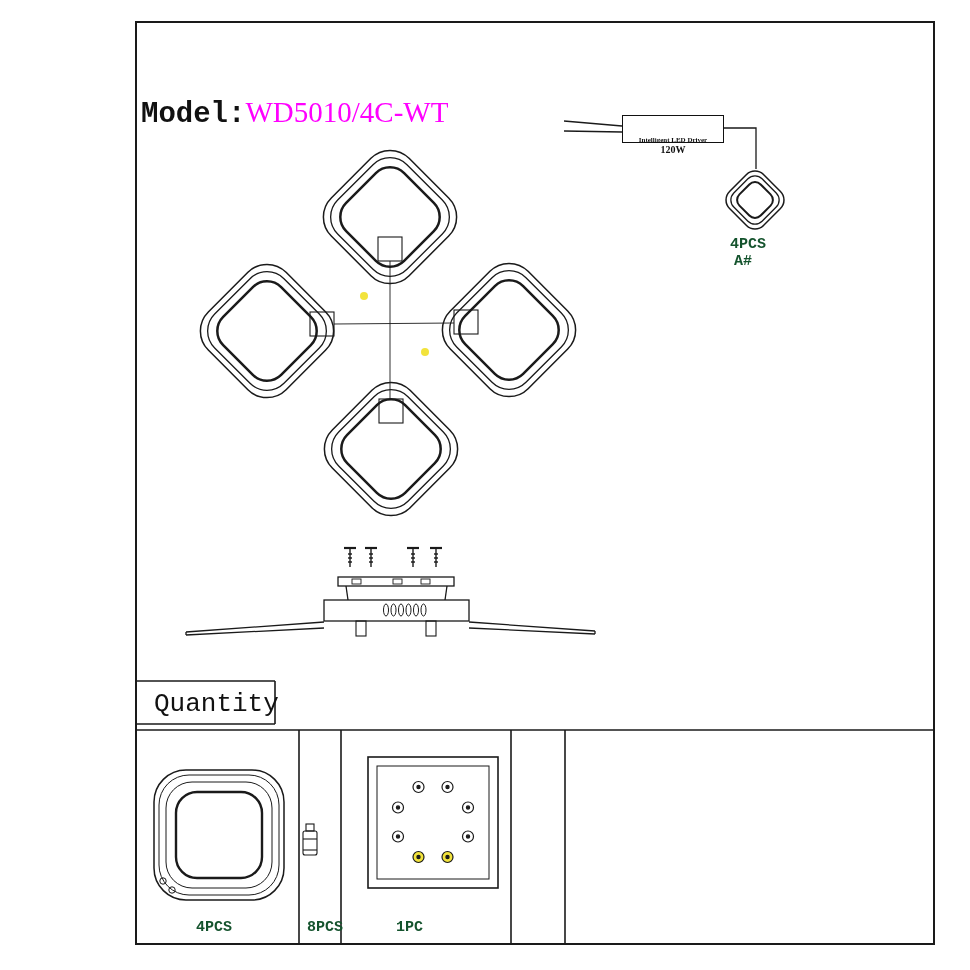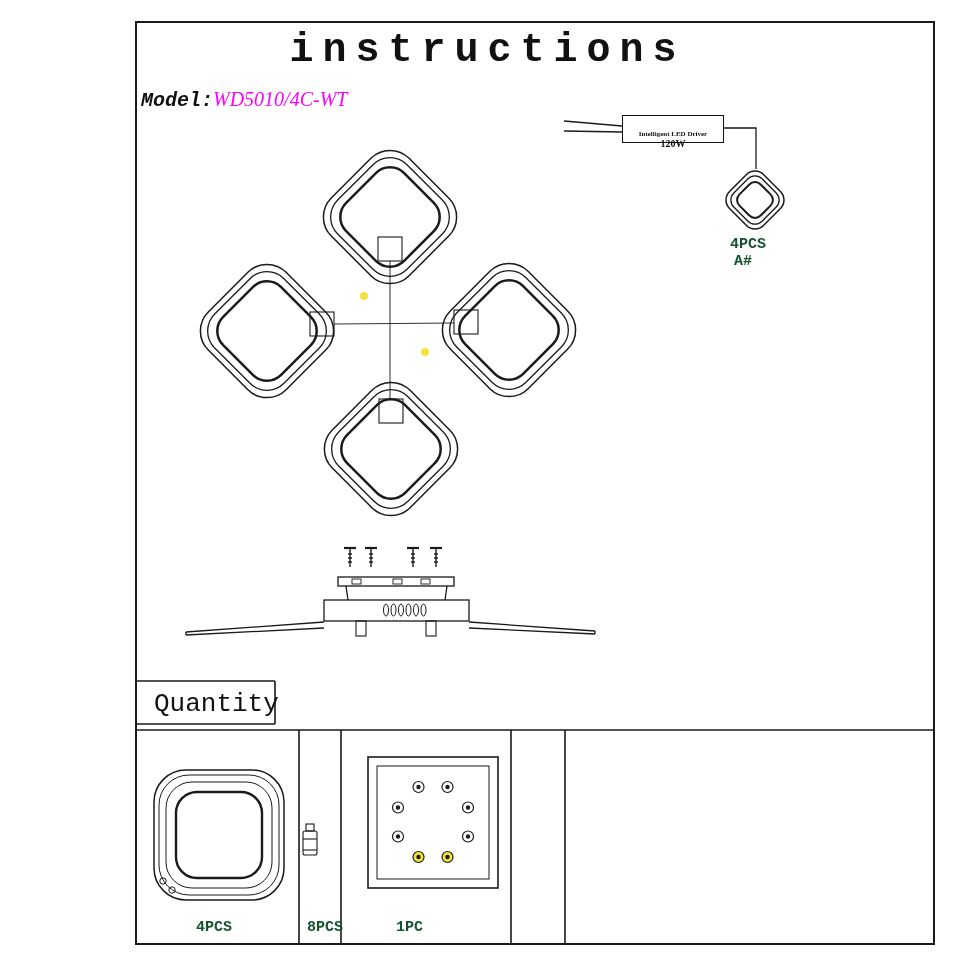"instructions" div.abs { html: <div>instructions</div> -> none }
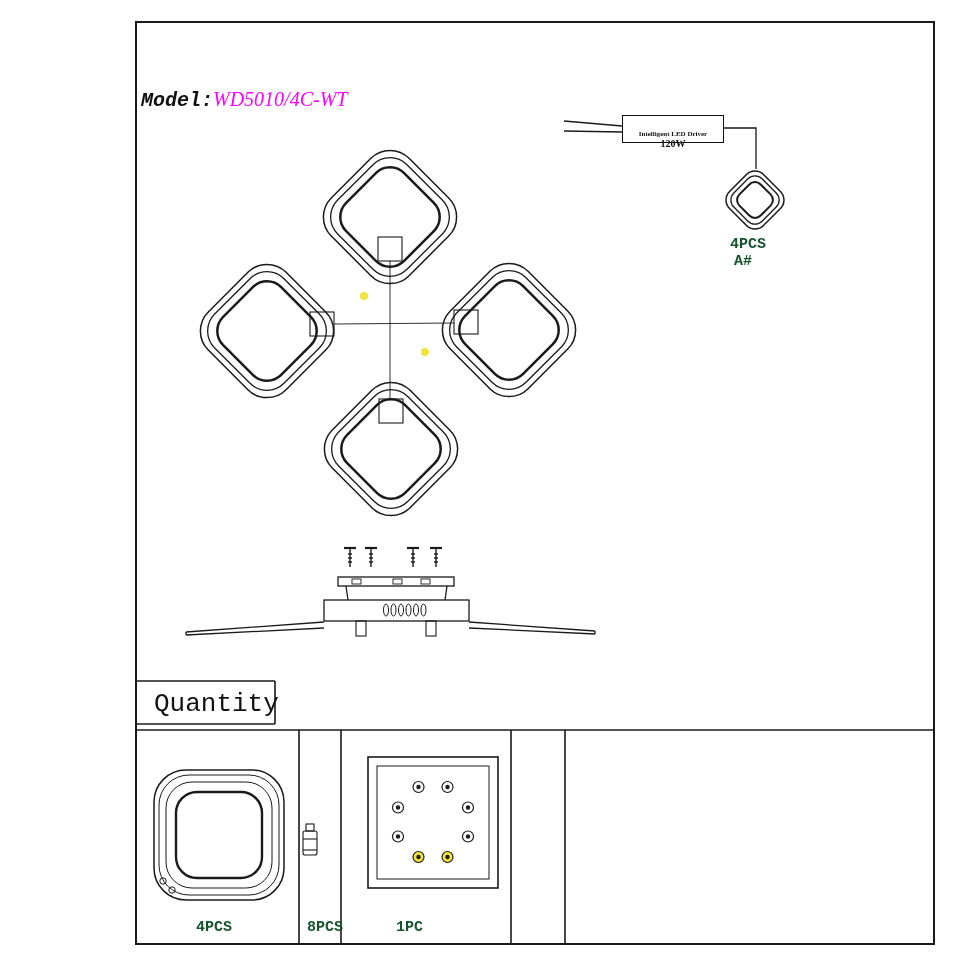"Model:WD5010/4C-WT" .model-line { font-size: 20px -> 29px; font-style: italic -> none; top: 88px -> 96px }
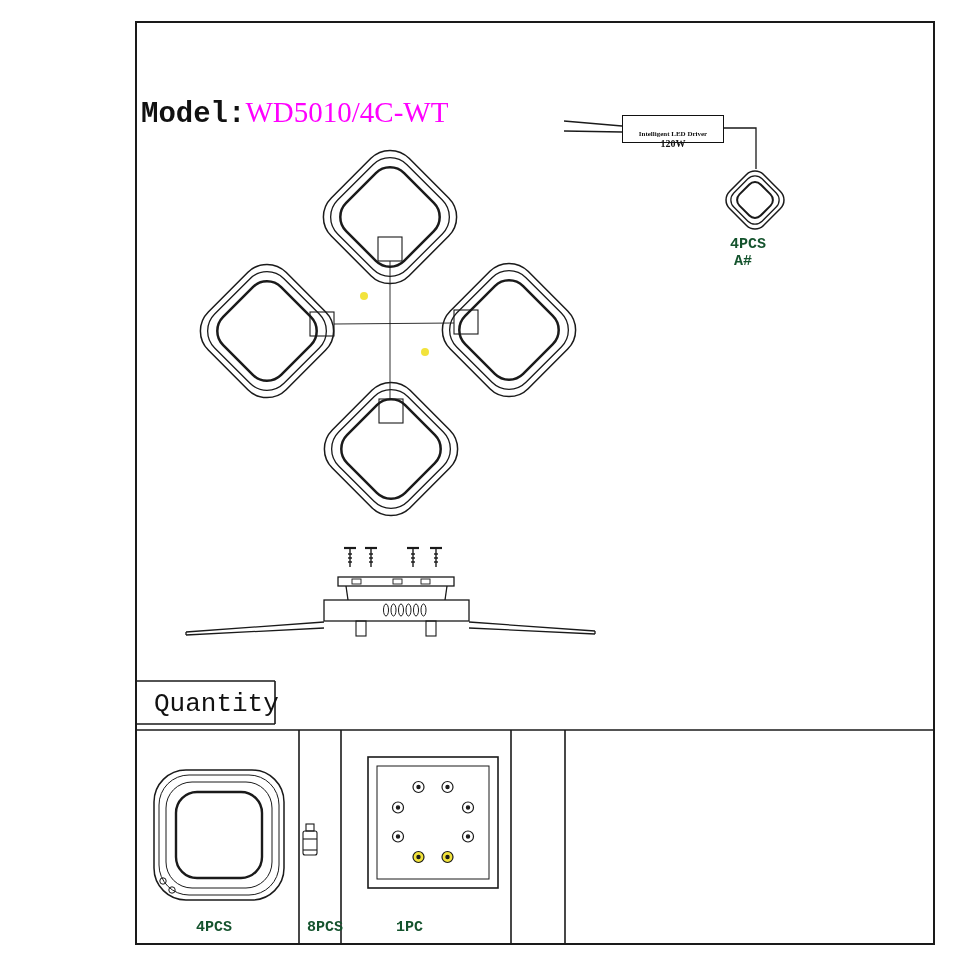"Intelligent LED Driver" .driver-name { margin-top: 14px -> 20px }
